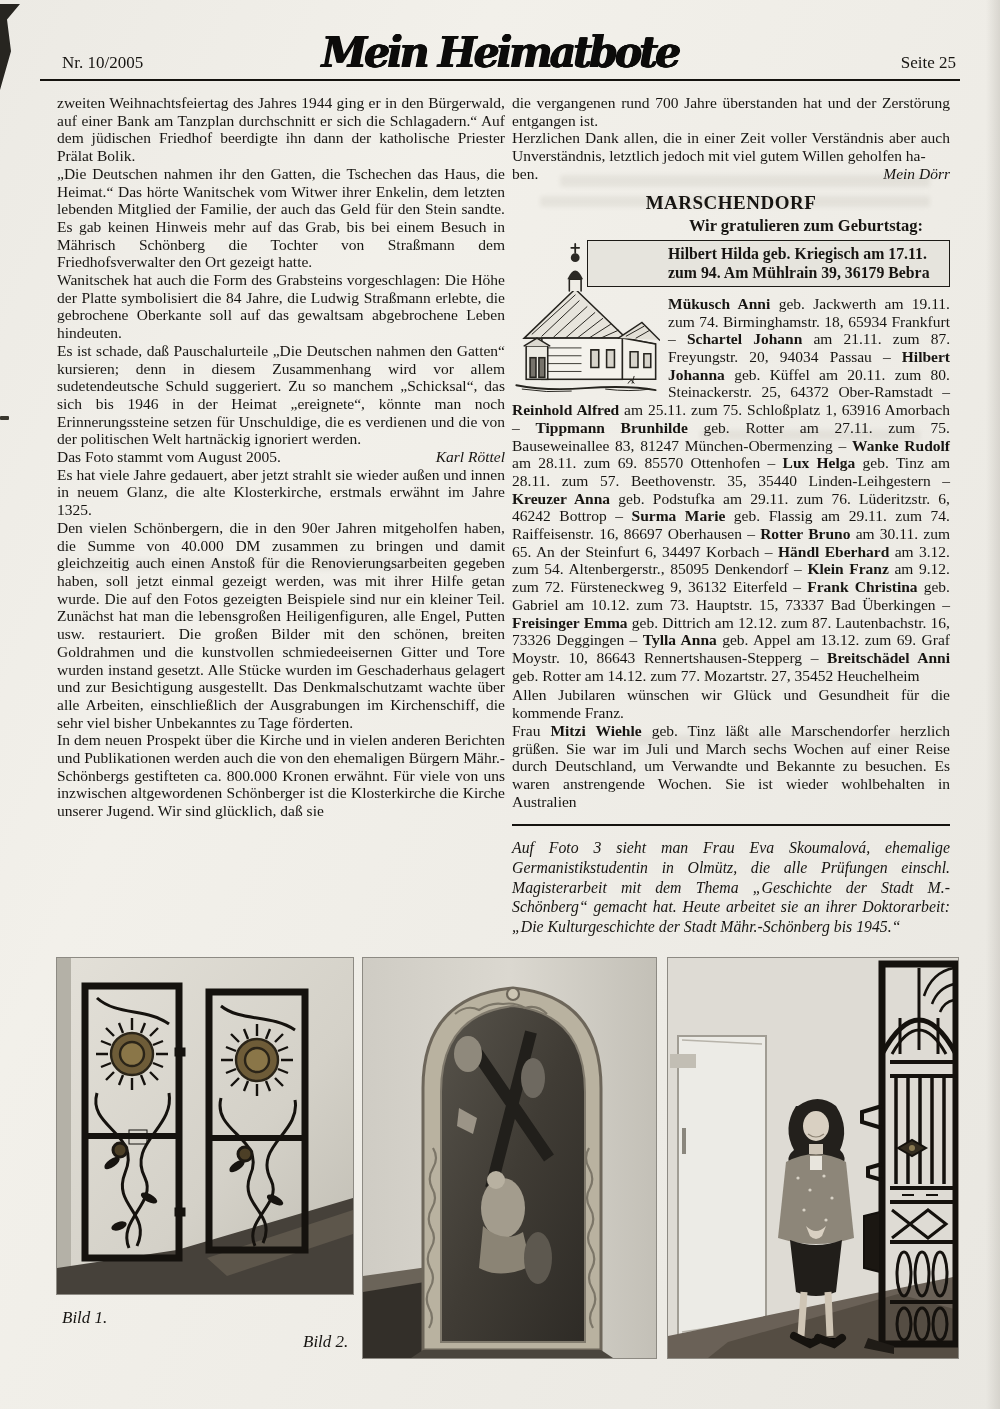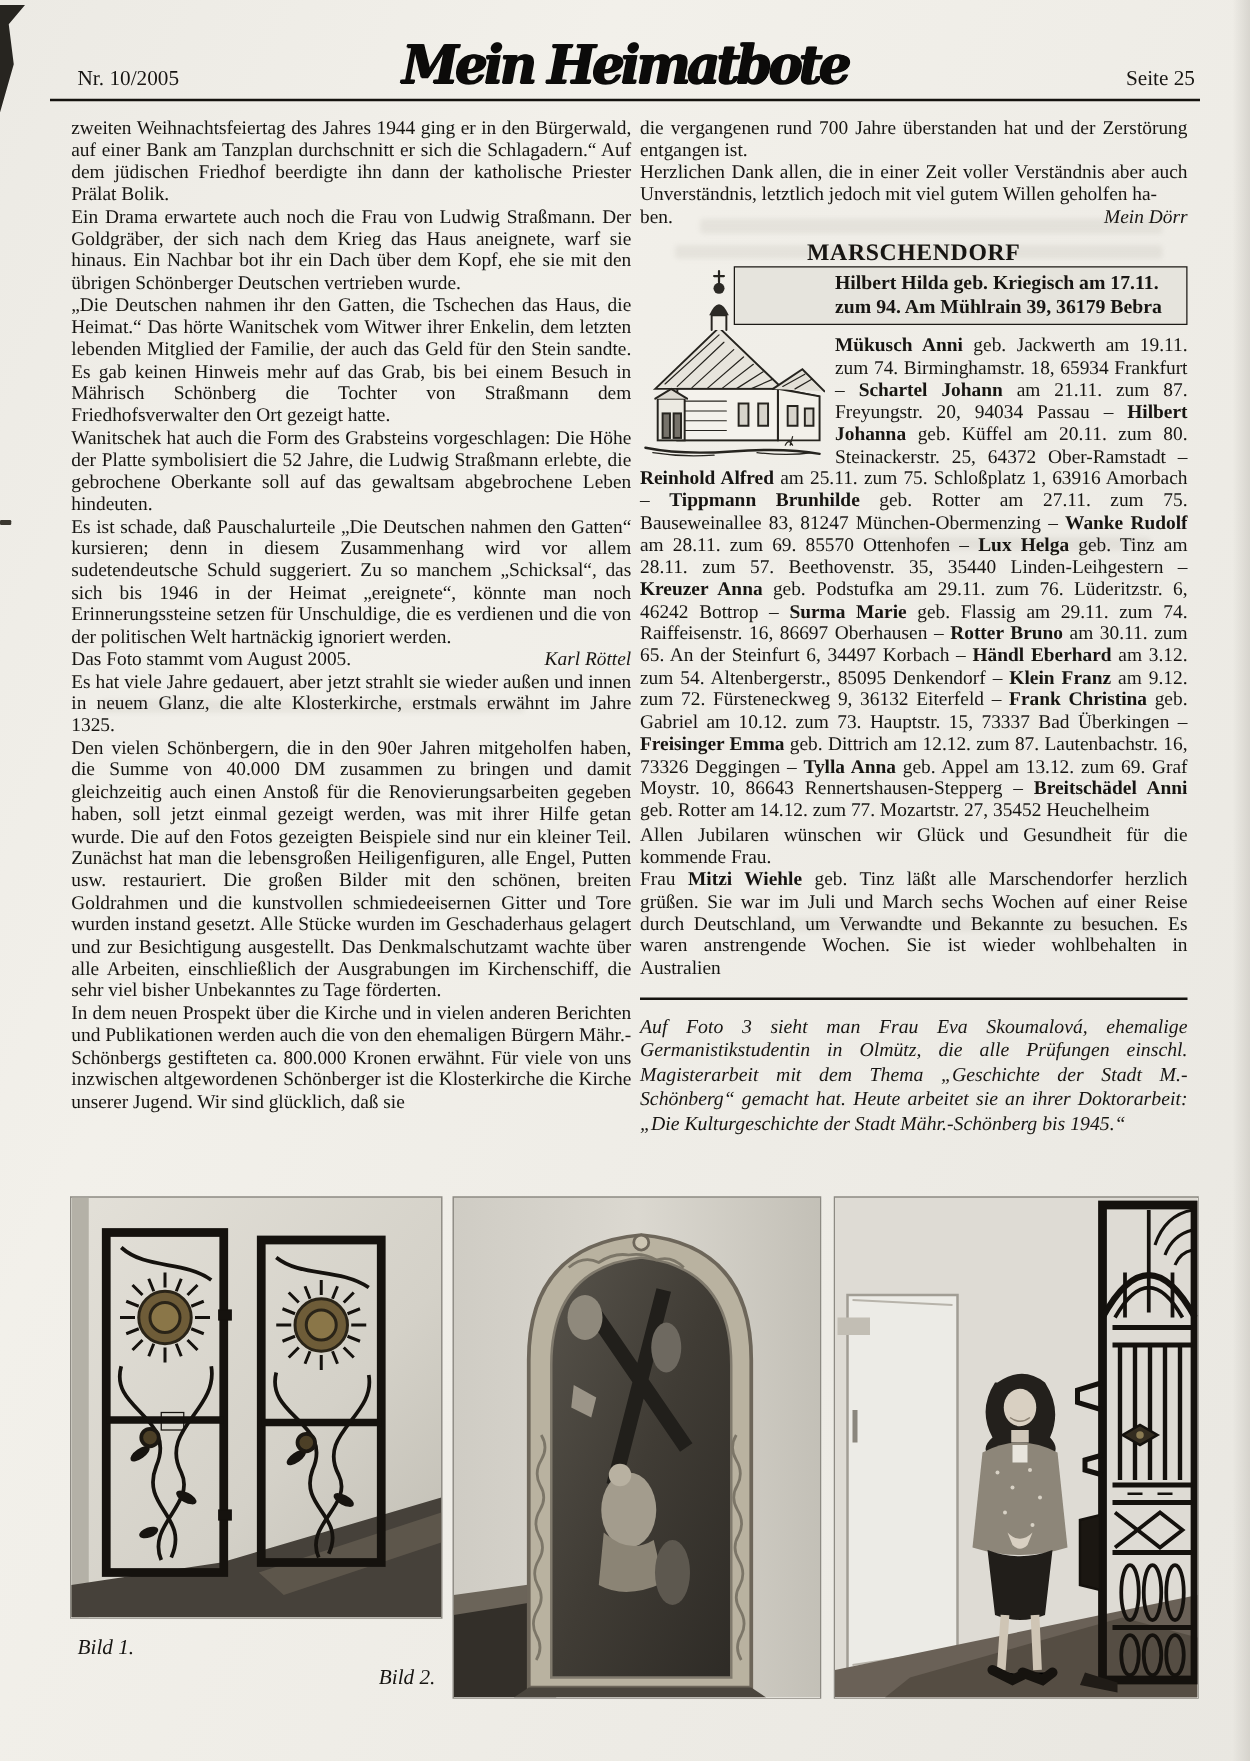"Ein Drama erwartete auch noch" p { html: <p>Ein Drama erwartete auch noch die Frau von Ludwig Straßmann. Der Goldgräber, der sich nach dem Krieg das Haus aneignete, warf sie hinaus. Ein Nachbar bot ihr ein Dach über dem Kopf, ehe sie mit den übrigen Schönberger Deutschen vertrieben wurde.</p> -> none }
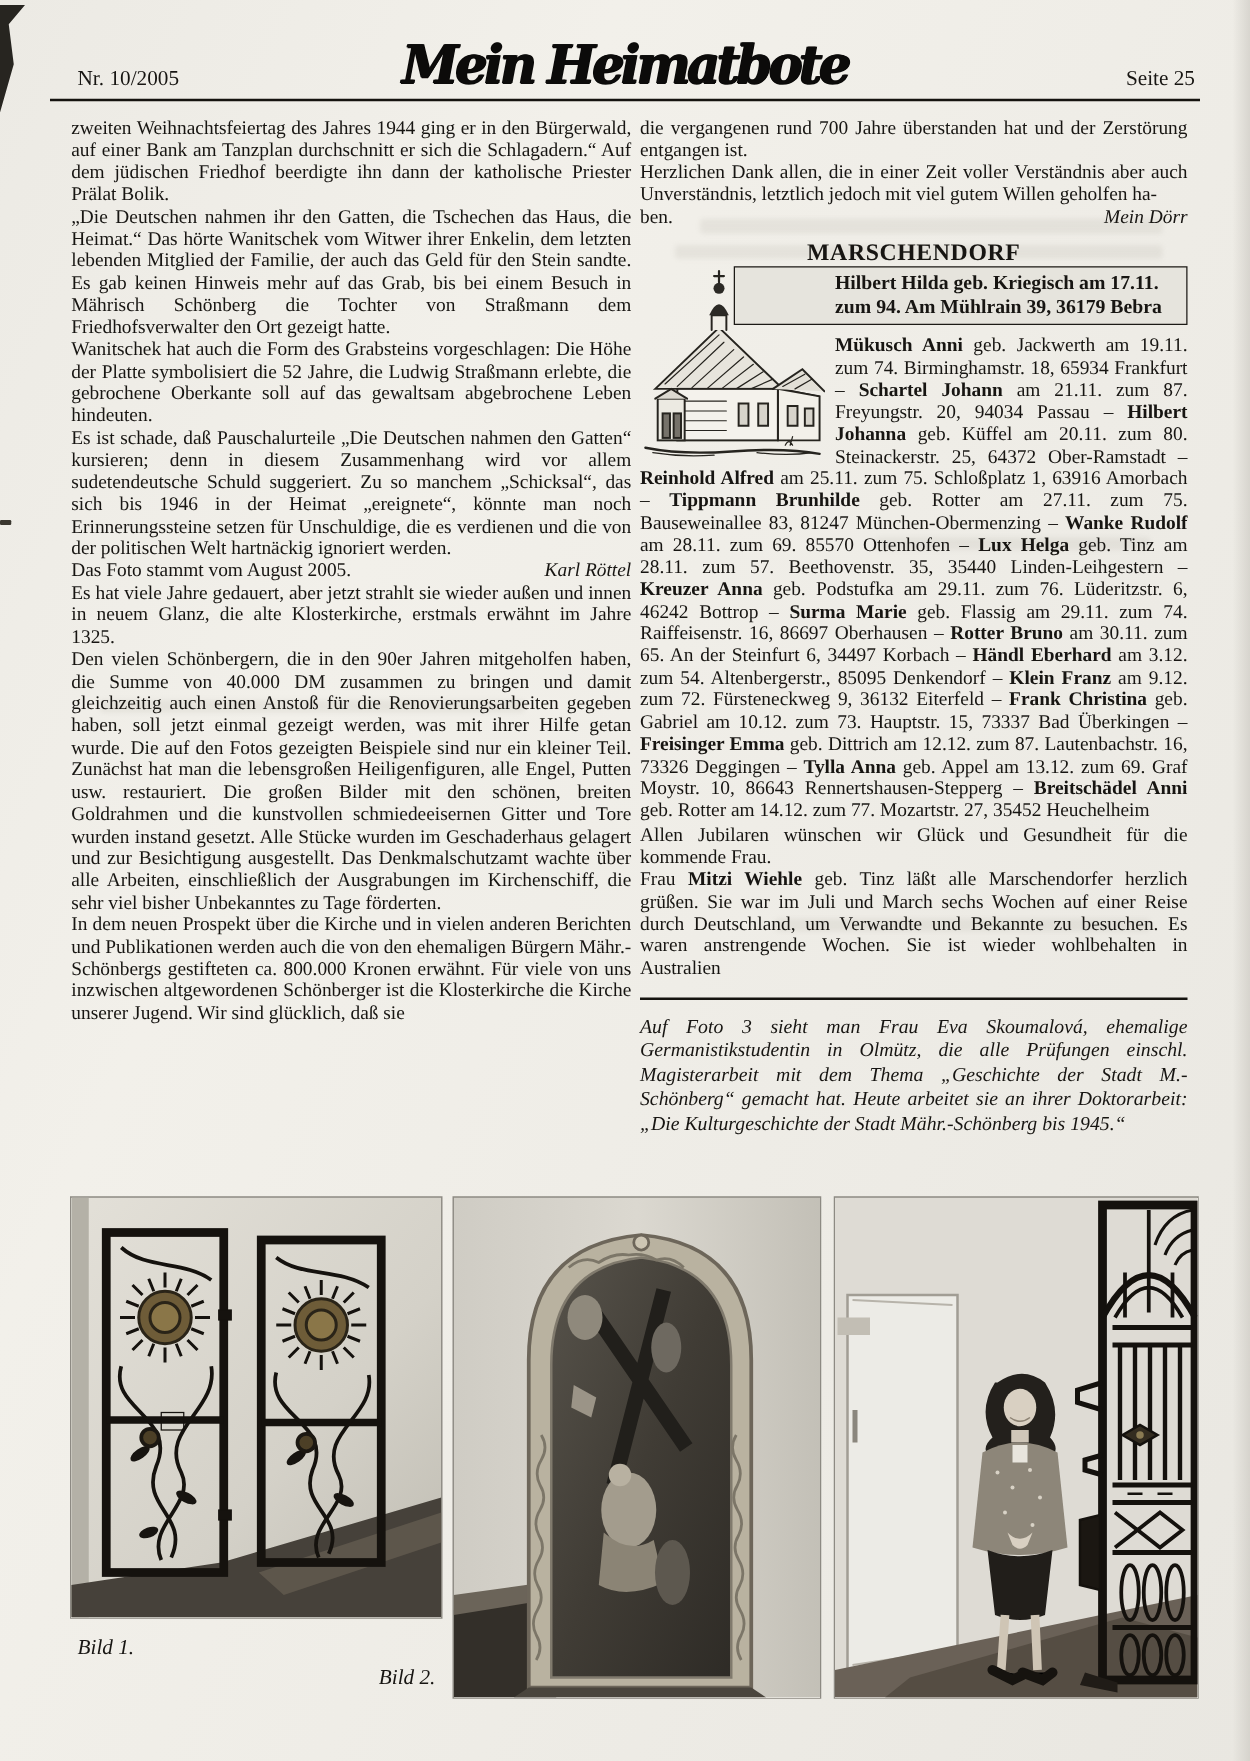"Wir gratulieren zum Geburtstag:" h4.congrats { html: none -> <h4>Wir gratulieren zum Geburtstag:</h4> }
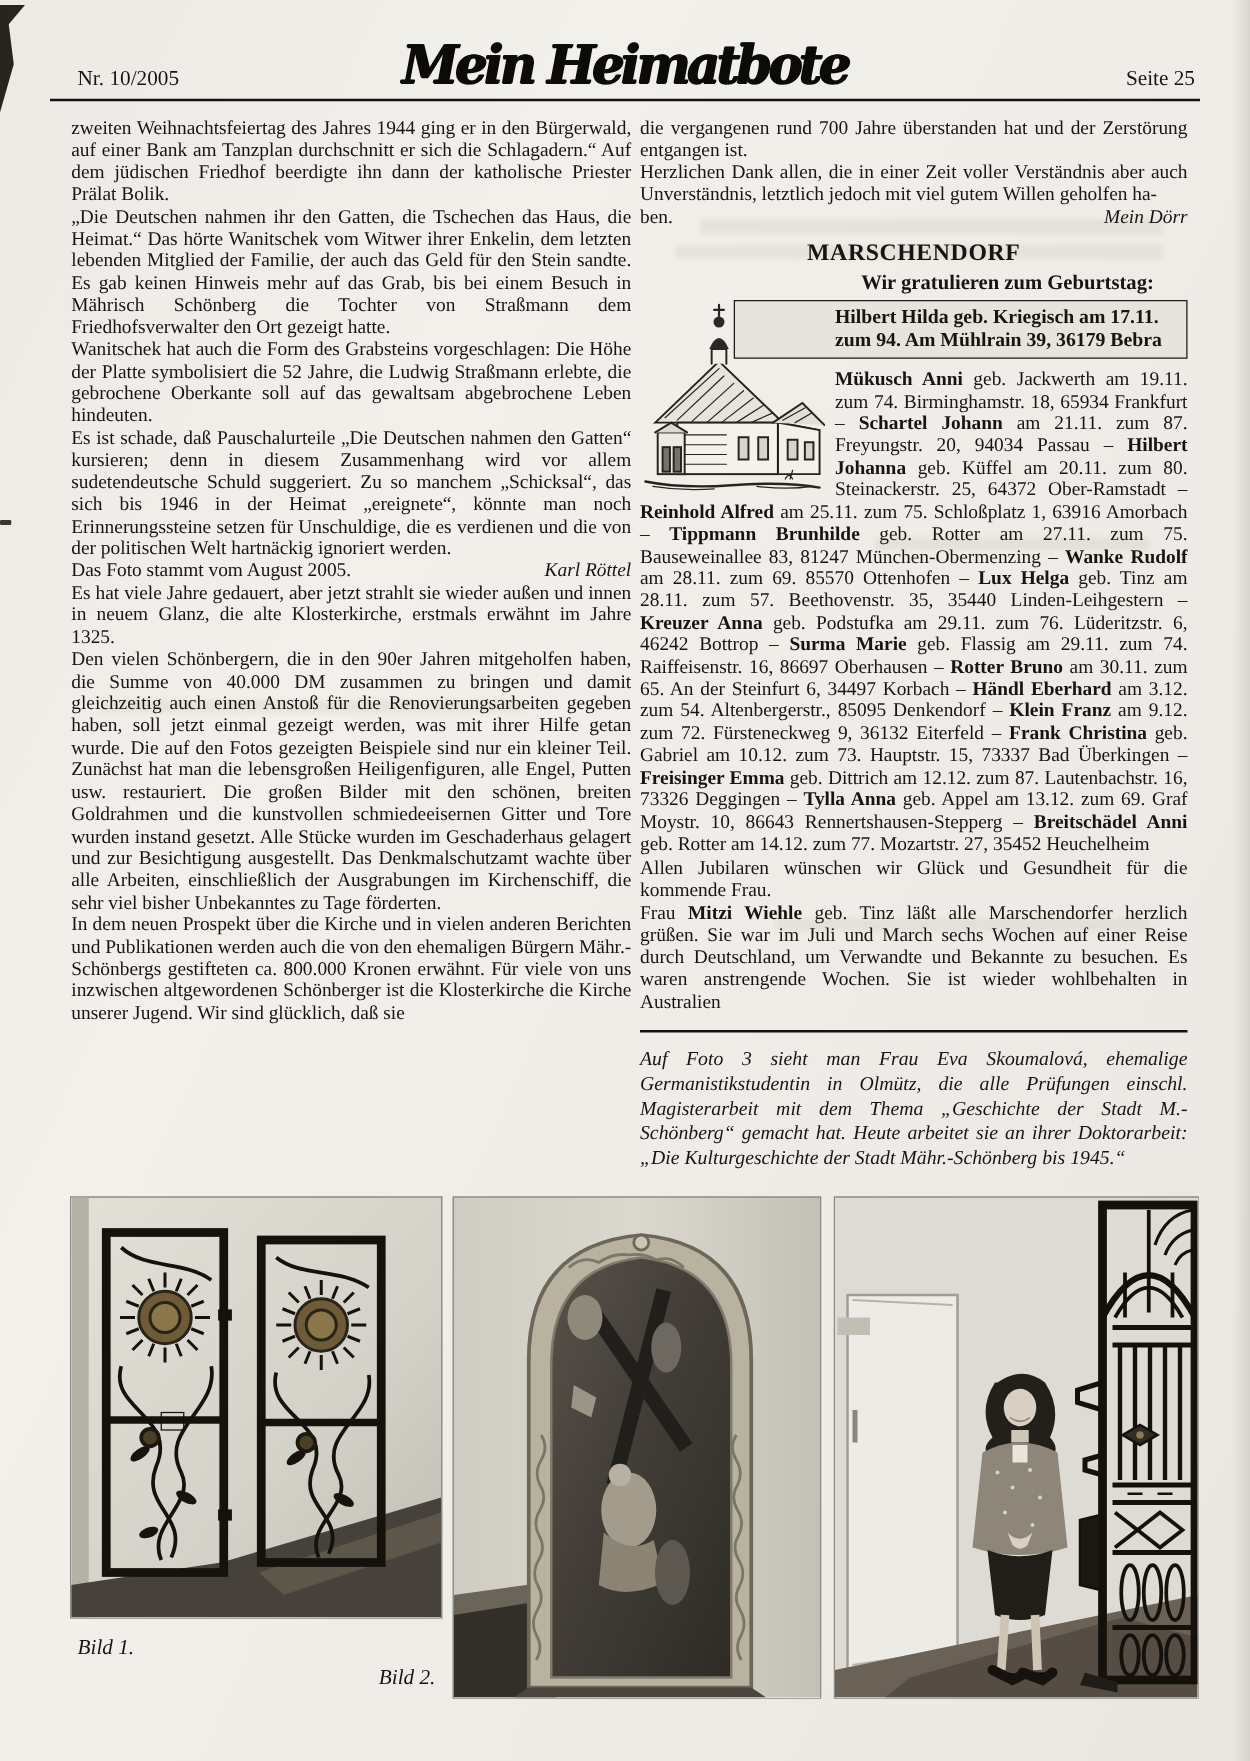"Wanitschek hat auch die Form" p { text: 52 -> 84 }
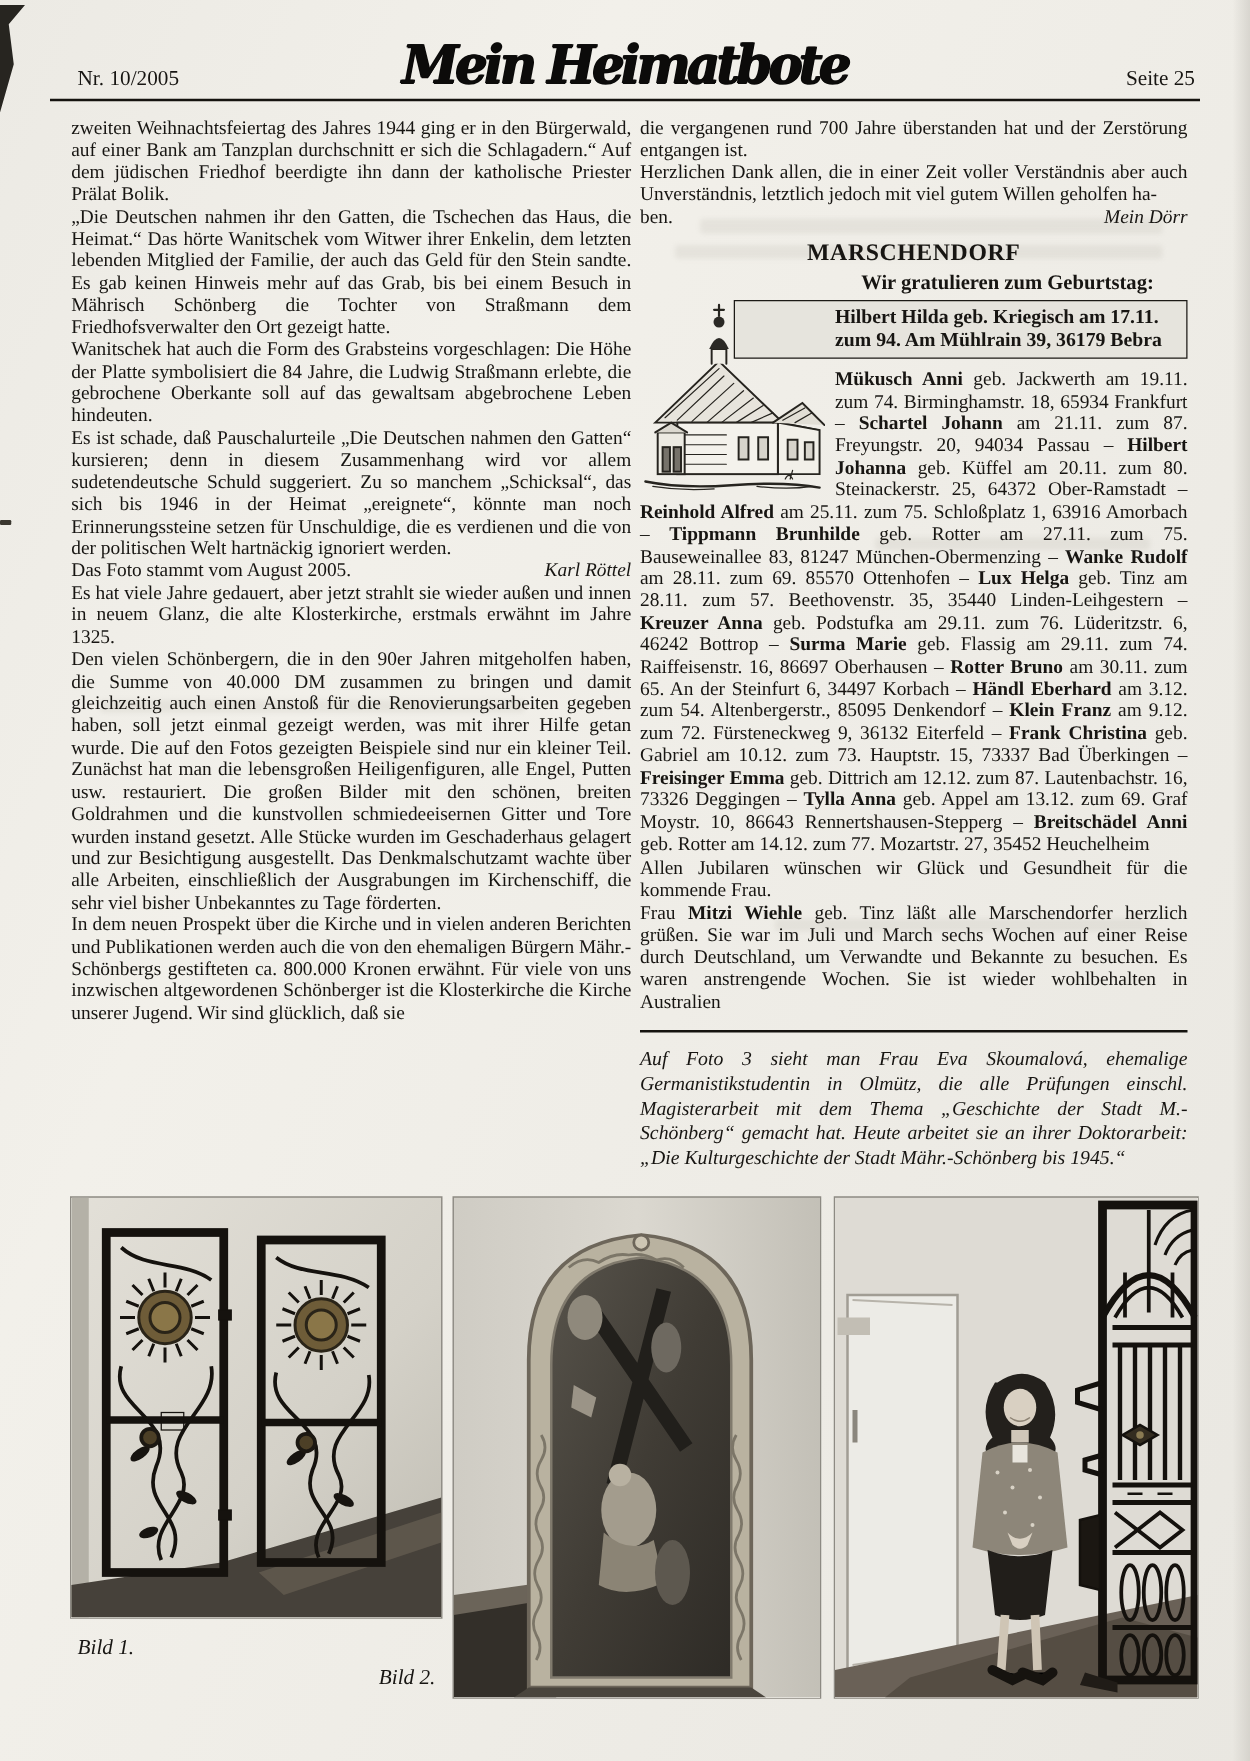"Allen Jubilaren wünschen wir Glück" p { text: Frau -> Franz }
